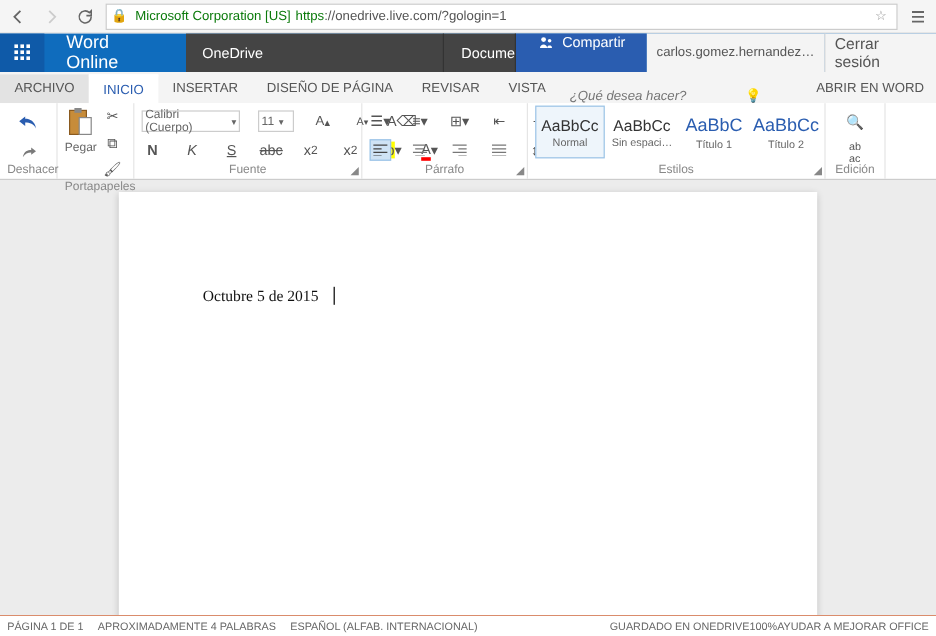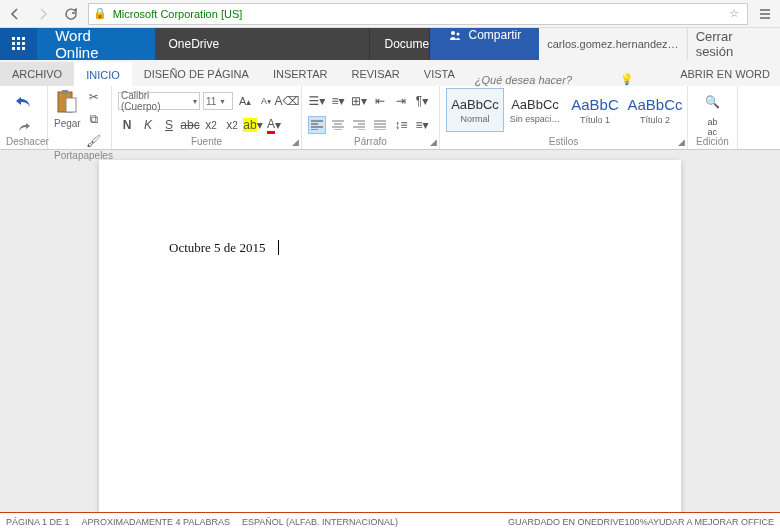"https://onedrive.live.com/?gologin=1" span.url-text { html: none -> <span><span>https</span><span>://onedrive.live.com/?gologin=1</span></span> }
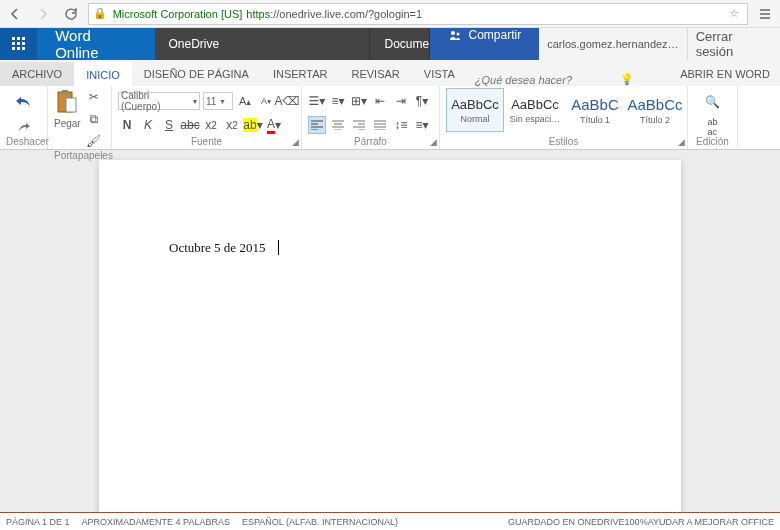"DISEÑO DE PÁGINA" div.rtab { order: before "INSERTAR" -> after "INSERTAR" }
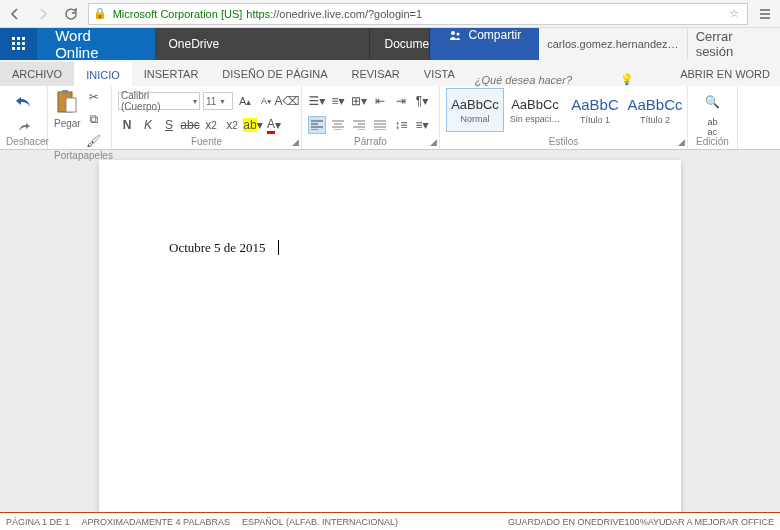"Calibri (Cuerpo)" .hrow { gap: 3px -> 15px }
